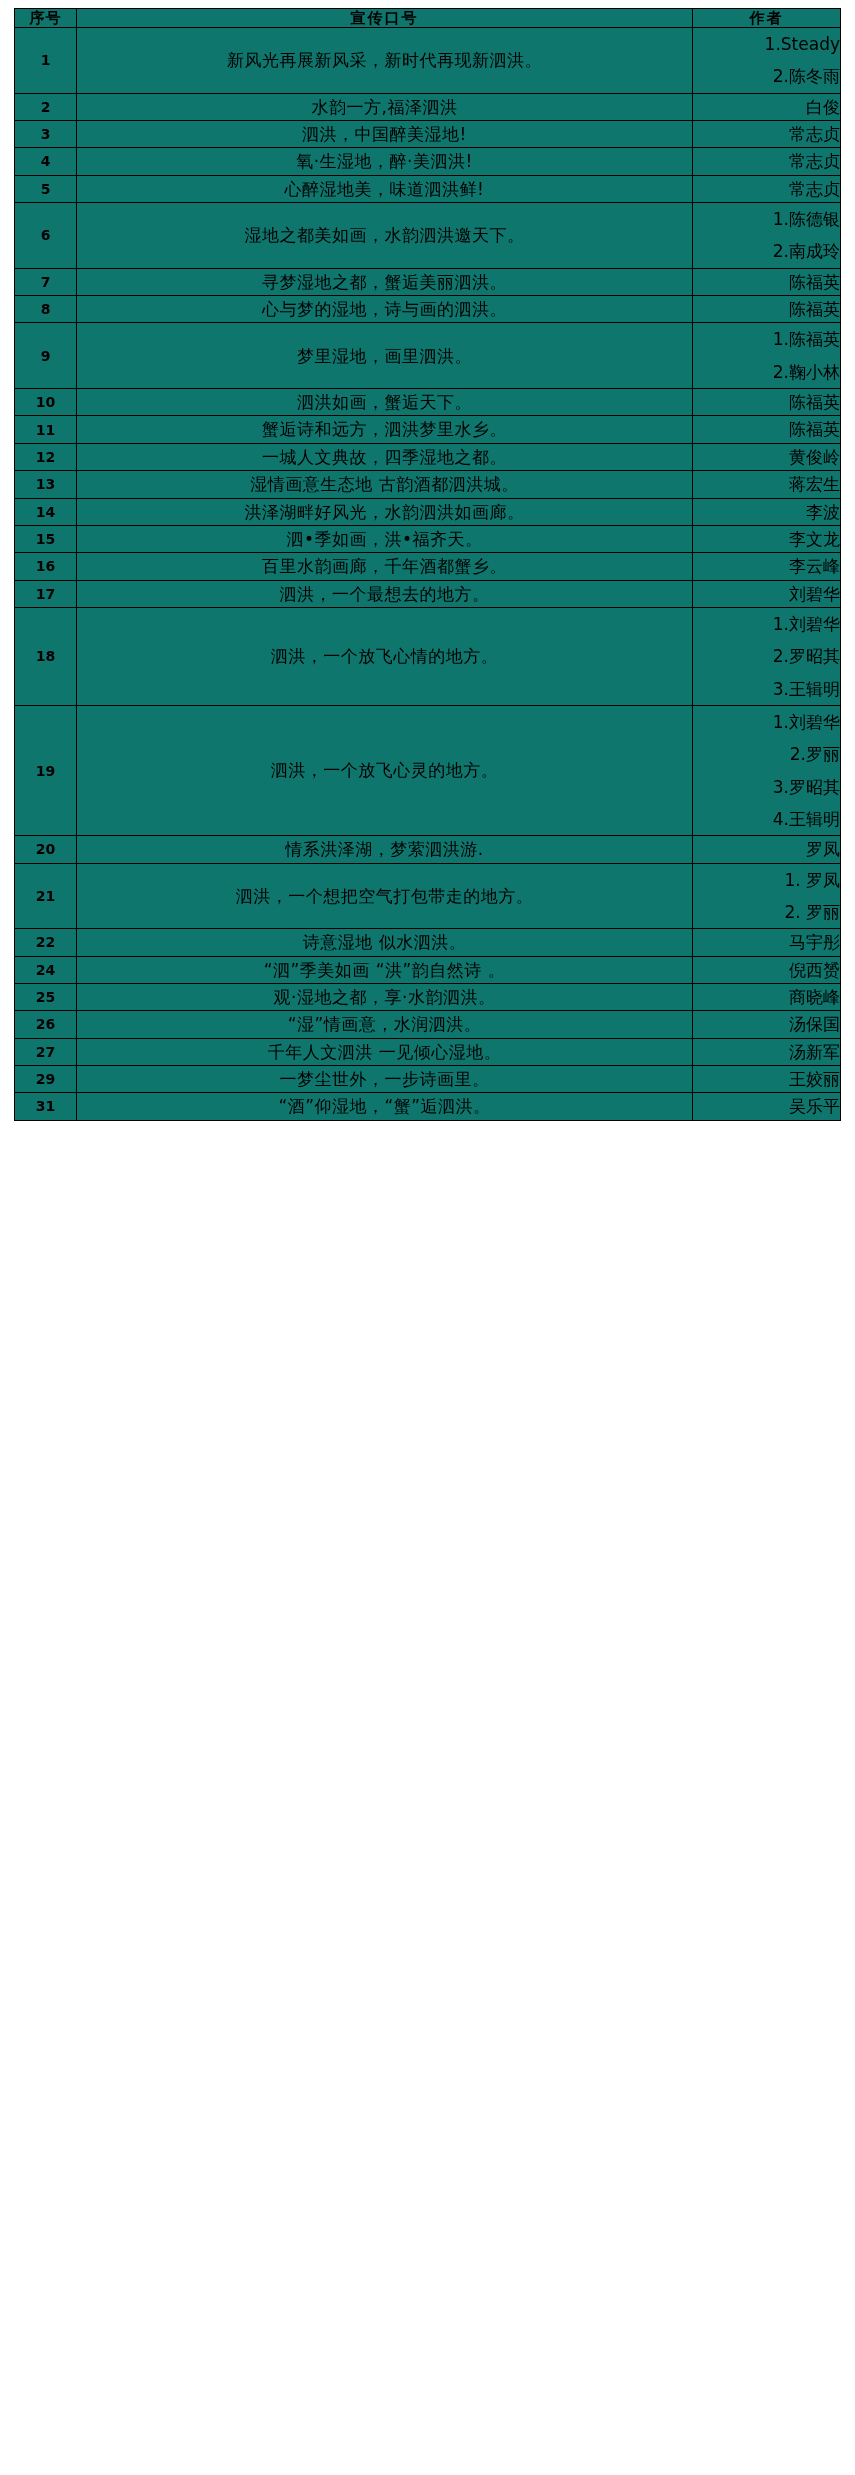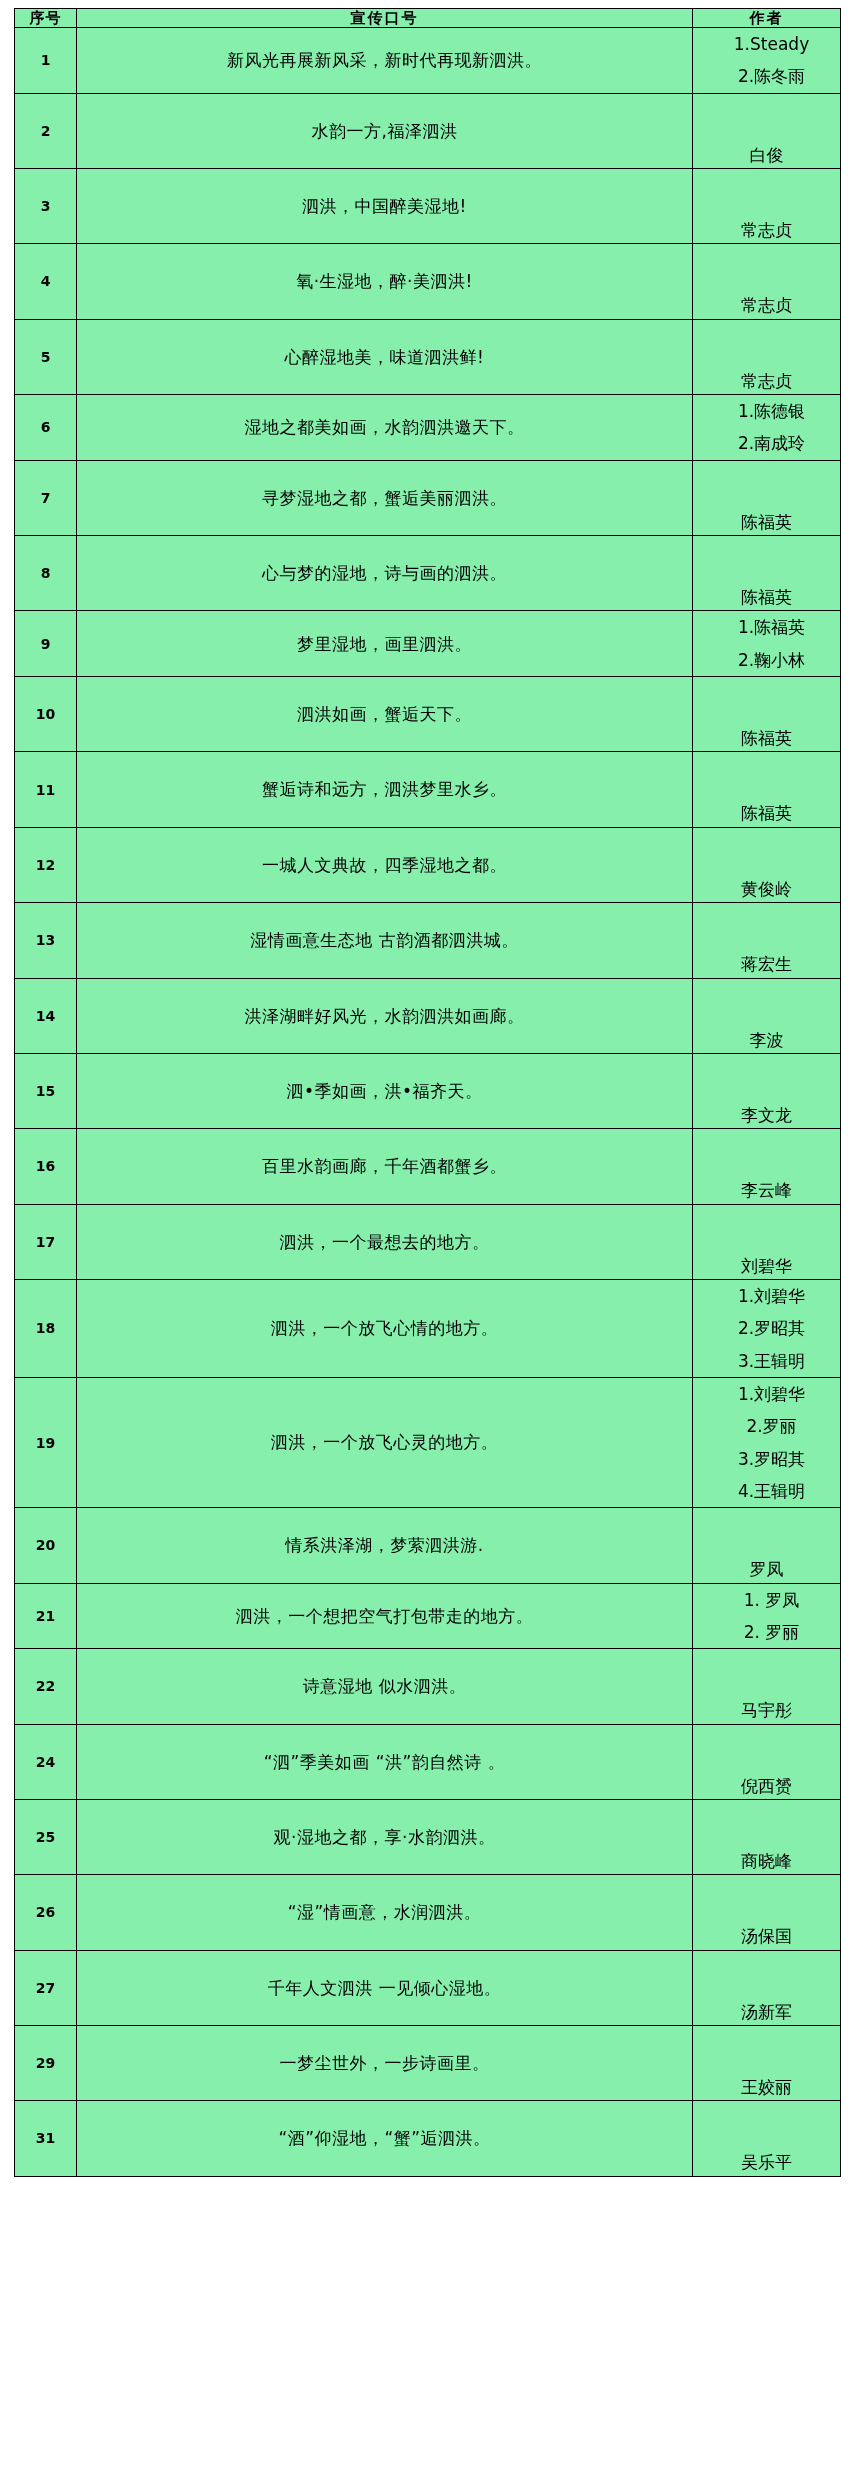"序号" table.slogan-table { background: #86efac -> #0f766e }
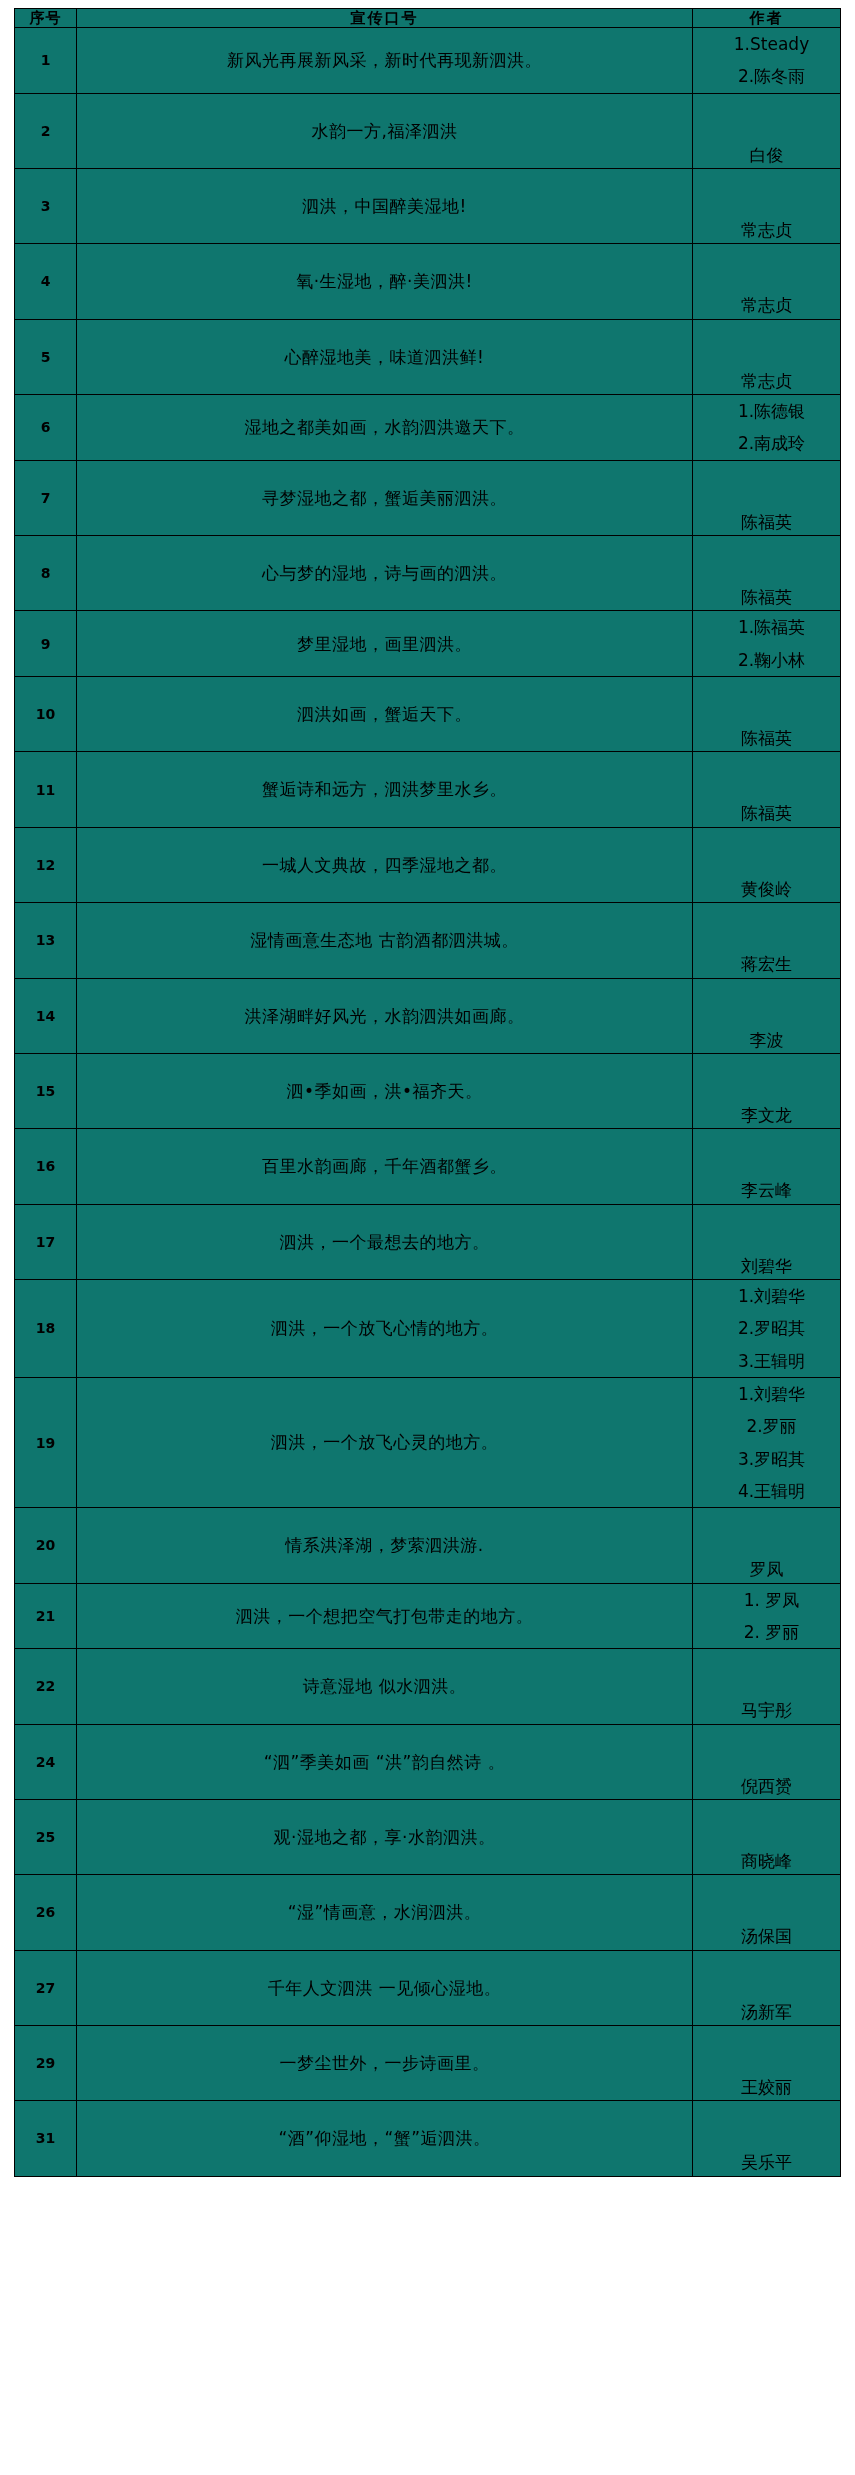"1.Steady" td.author .a-line { text-align: center -> right }
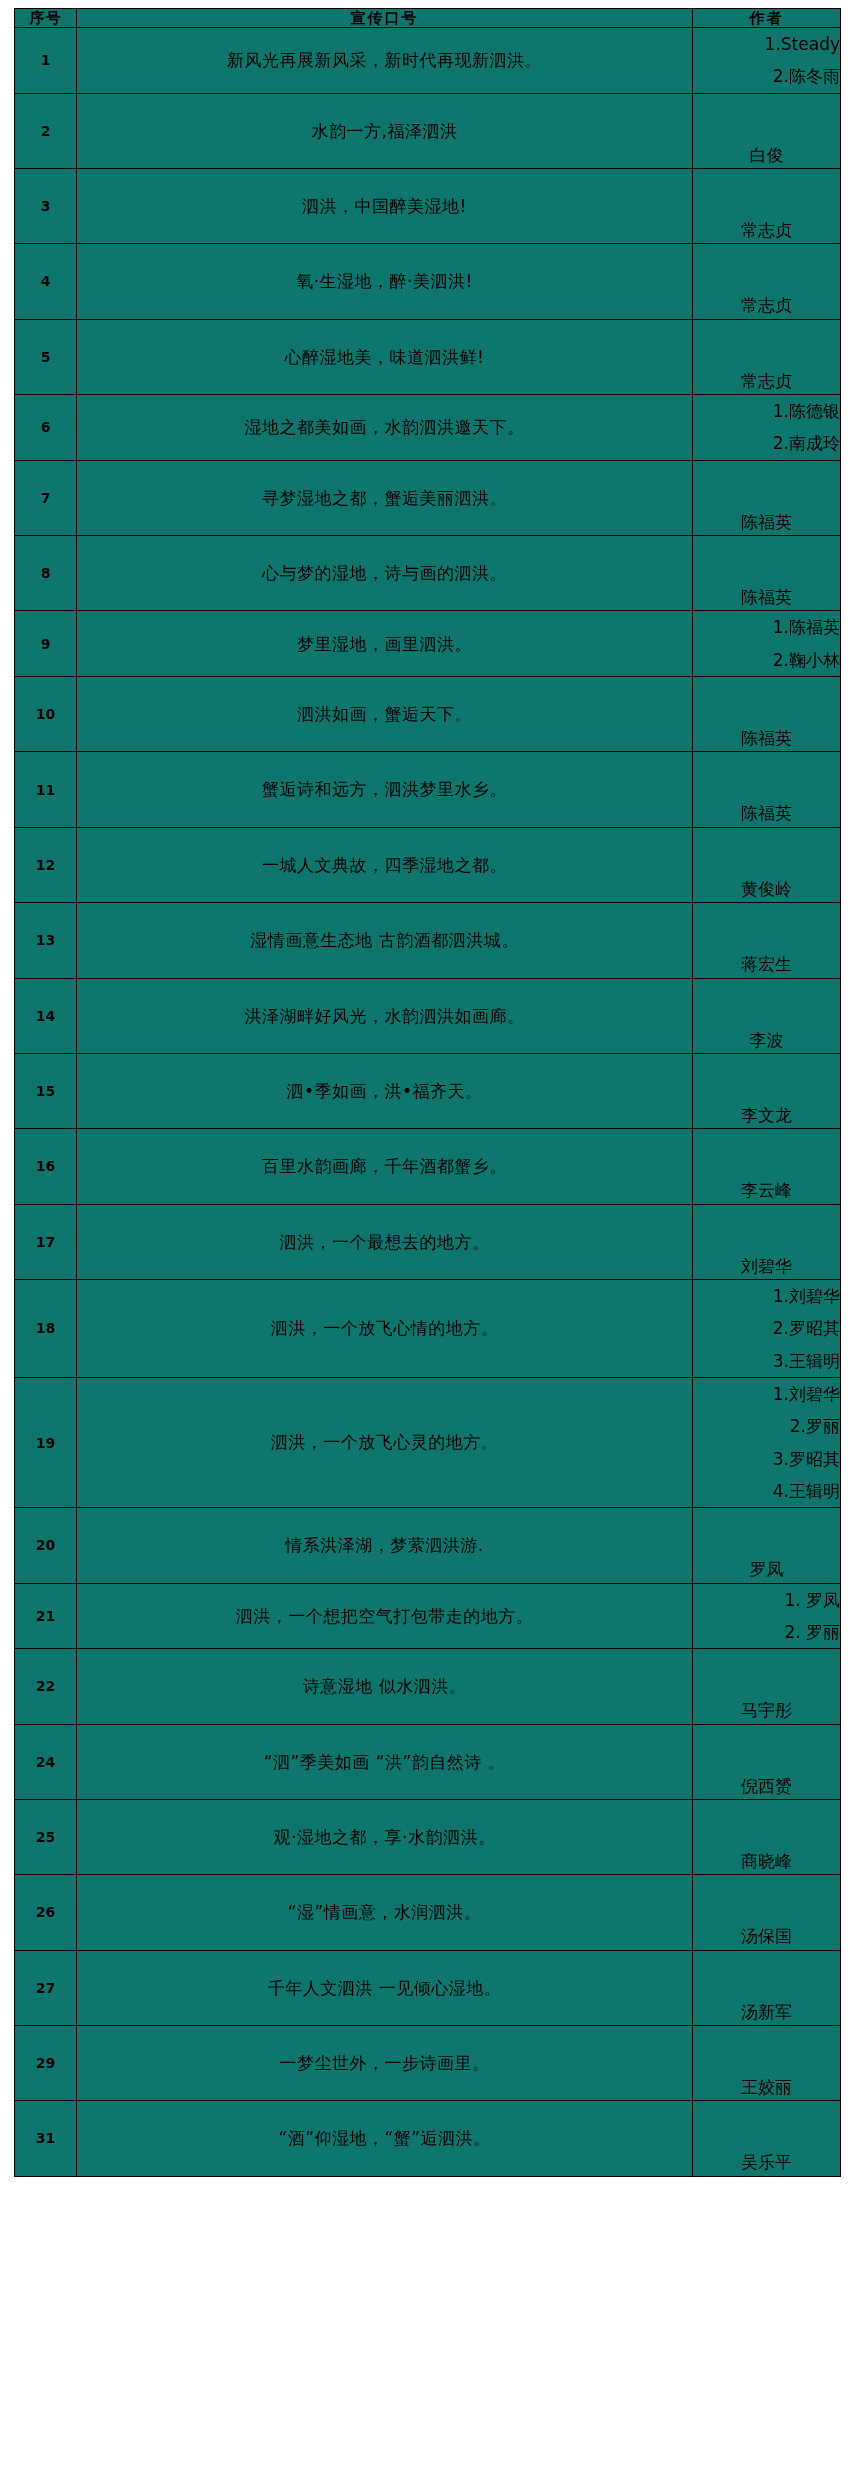"白俊" td.author.single .a-line { margin-top: 48px -> none; text-align: center -> none }
